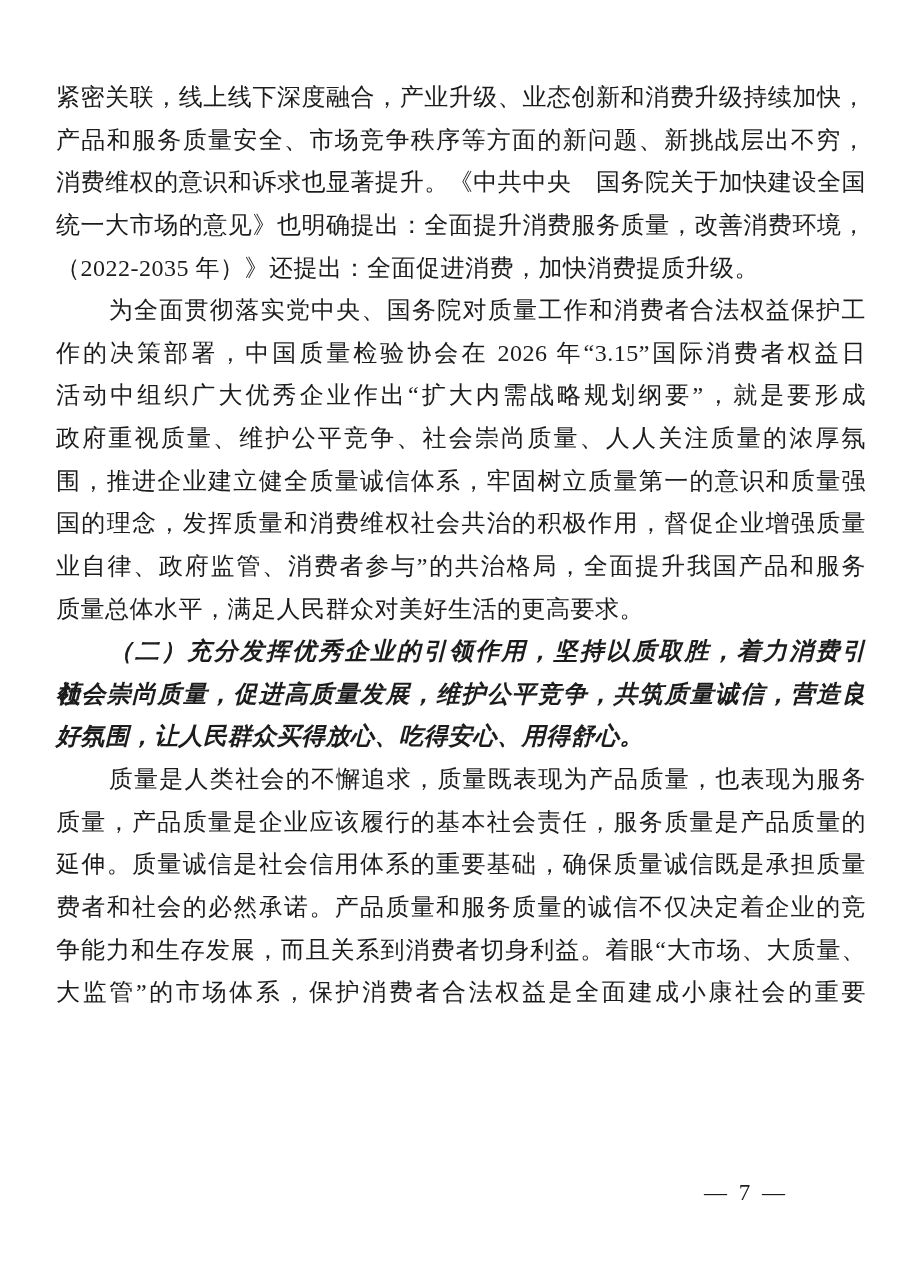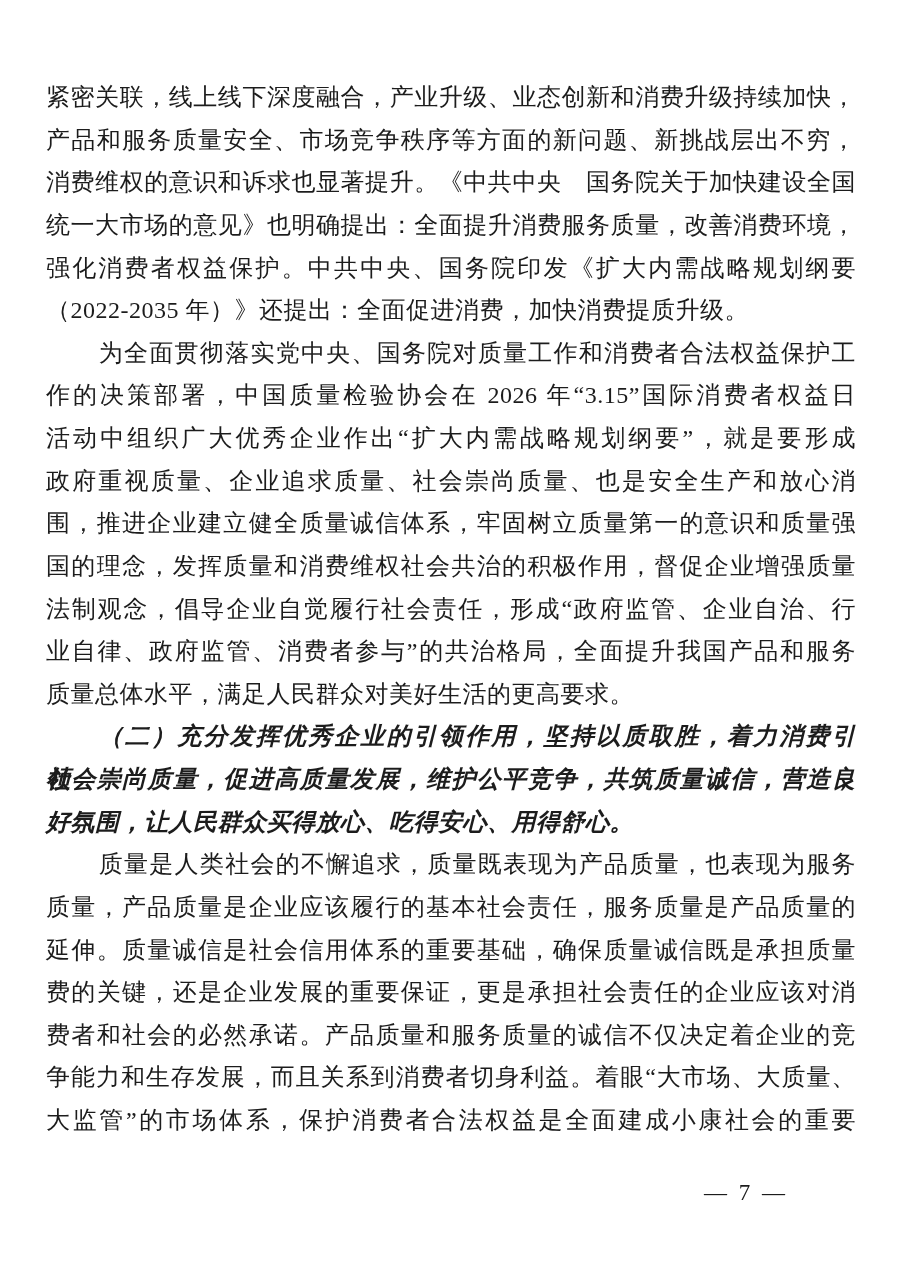"紧密关联，线上线下深度融合，产业升级、业态创新和消费升级持续加快，" .doc { left: 46px -> 56px }
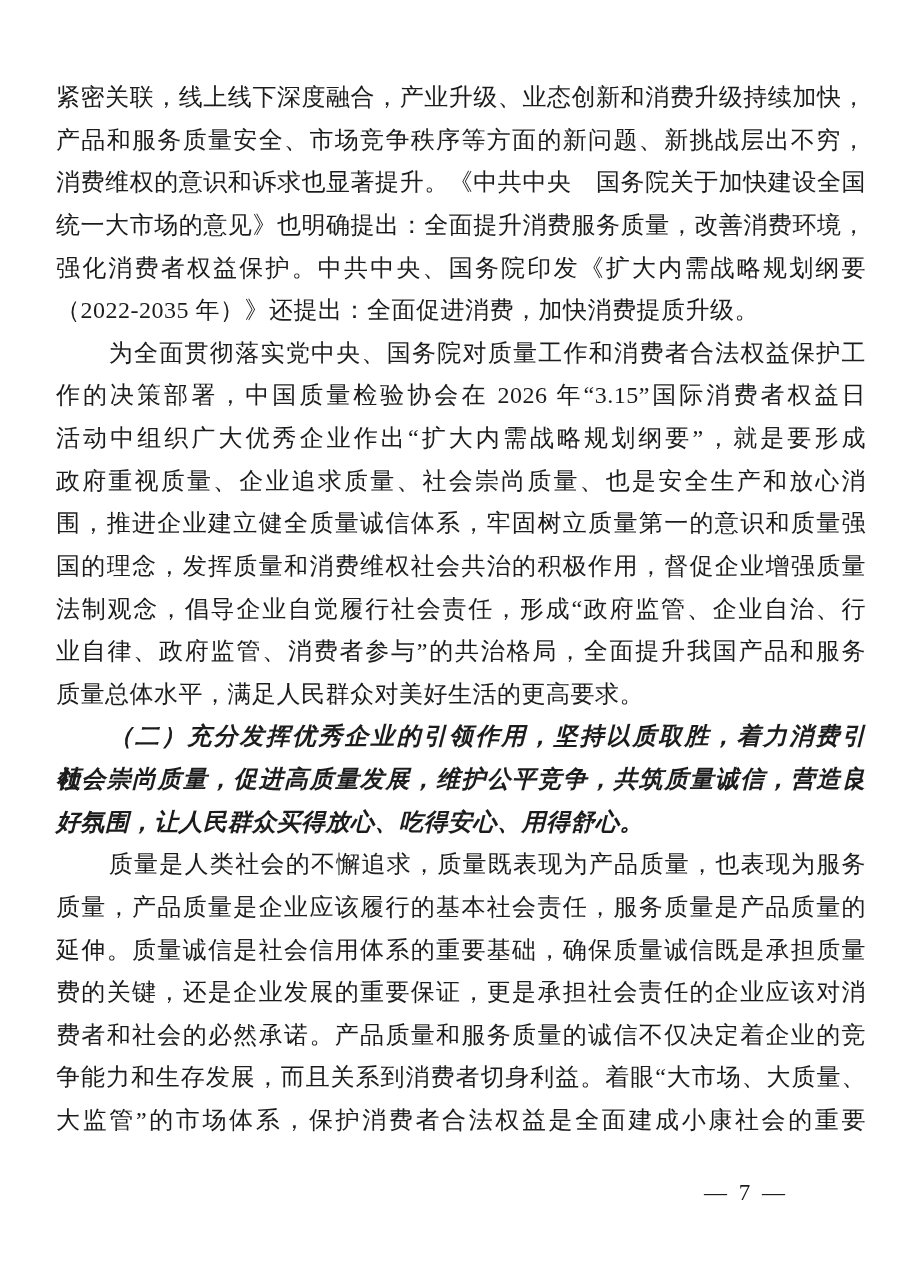"强化消费者权益保护。中共中央、国务院印发《扩大内需战略规划纲要" div.line { html: <div>强化消费者权益保护。中共中央、国务院印发《扩大内需战略规划纲要</div> -> none }
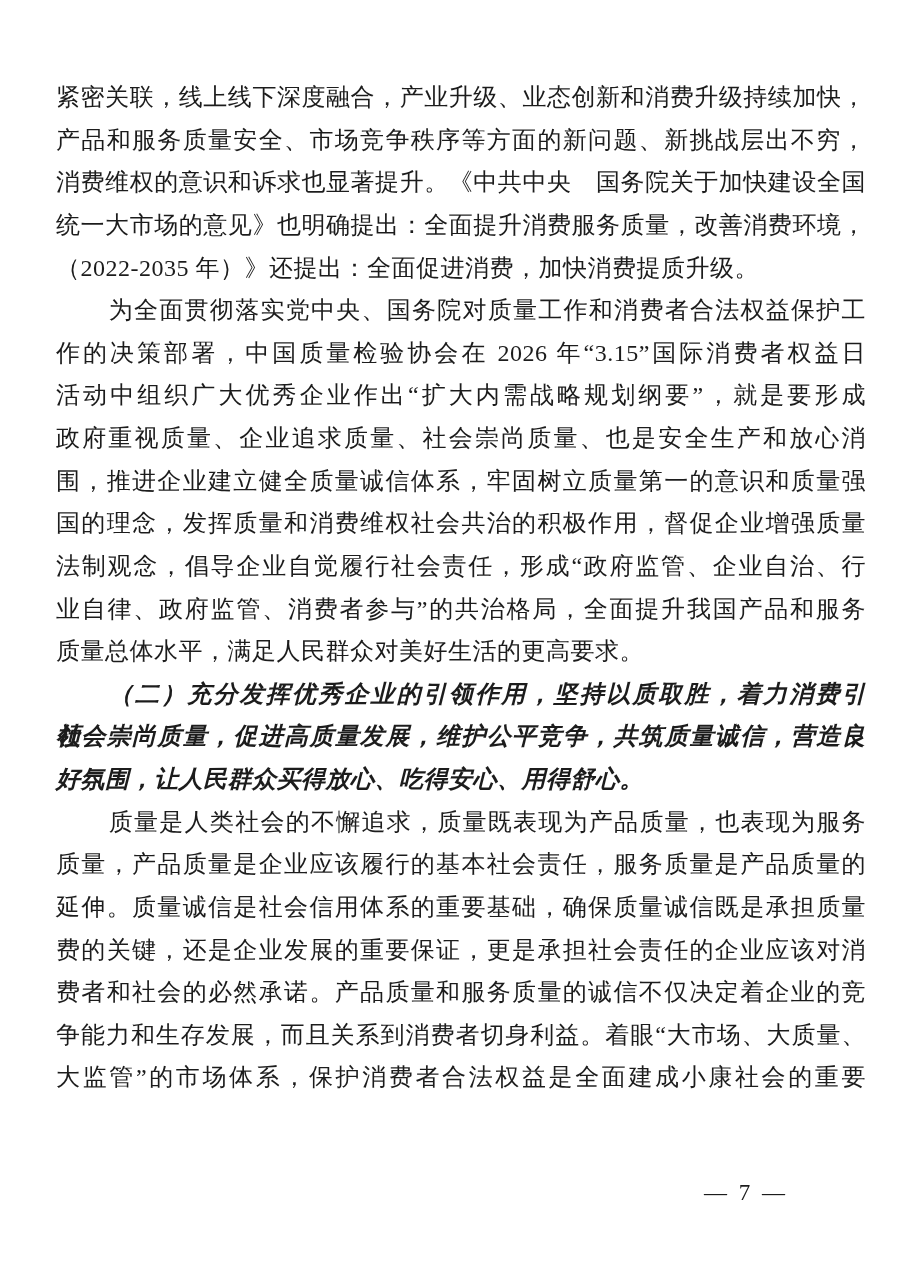"政府重视质量、企业追求质量、社会崇尚质量、也是安全生产和放心消" div.line { text: 企业追求质量、社会崇尚质量、也是安全生产和放心消 -> 维护公平竞争、社会崇尚质量、人人关注质量的浓厚氛 }
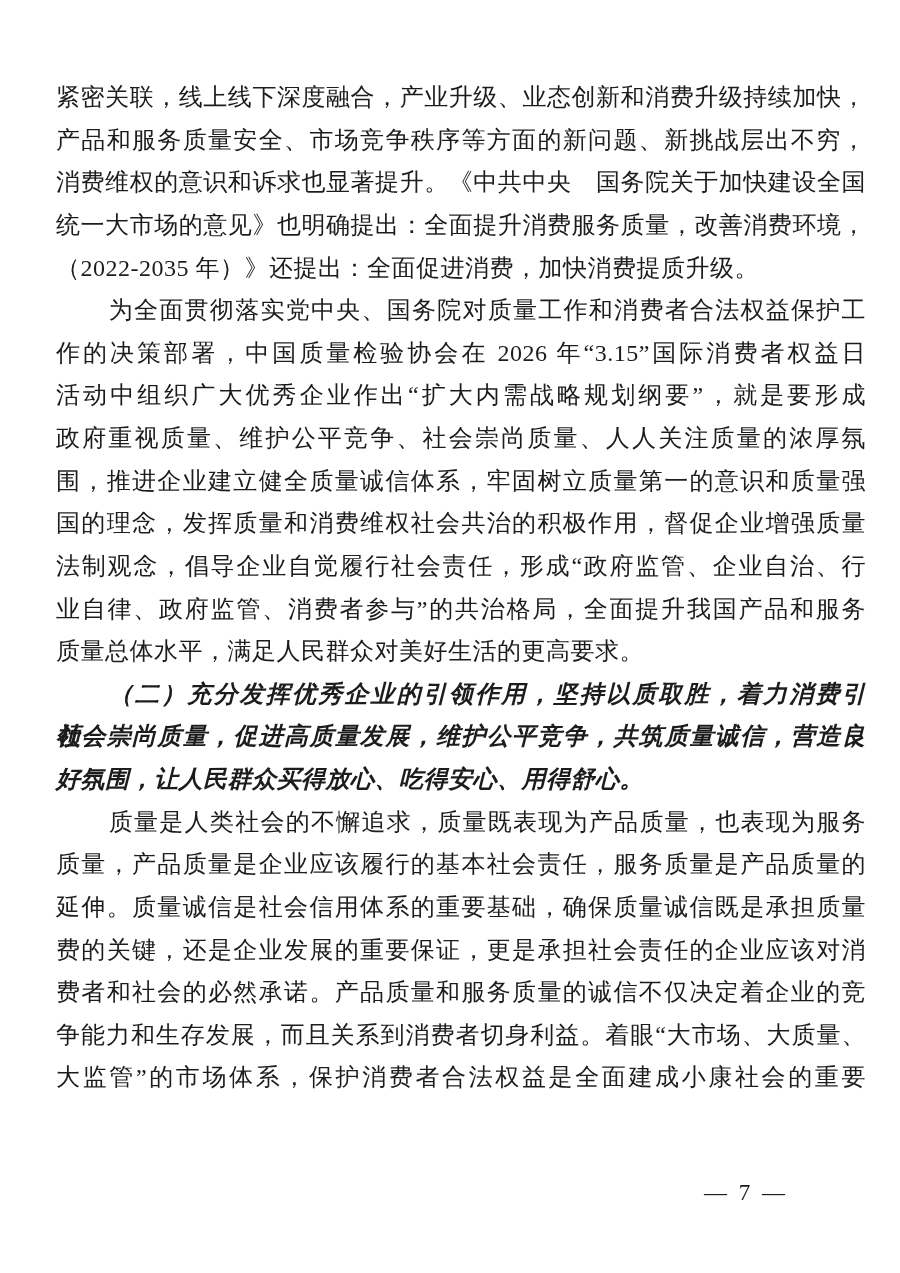"法制观念，倡导企业自觉履行社会责任，形成“政府监管、企业自治、行" div.line { html: <div>法制观念，倡导企业自觉履行社会责任，形成“政府监管、企业自治、行</div> -> none }
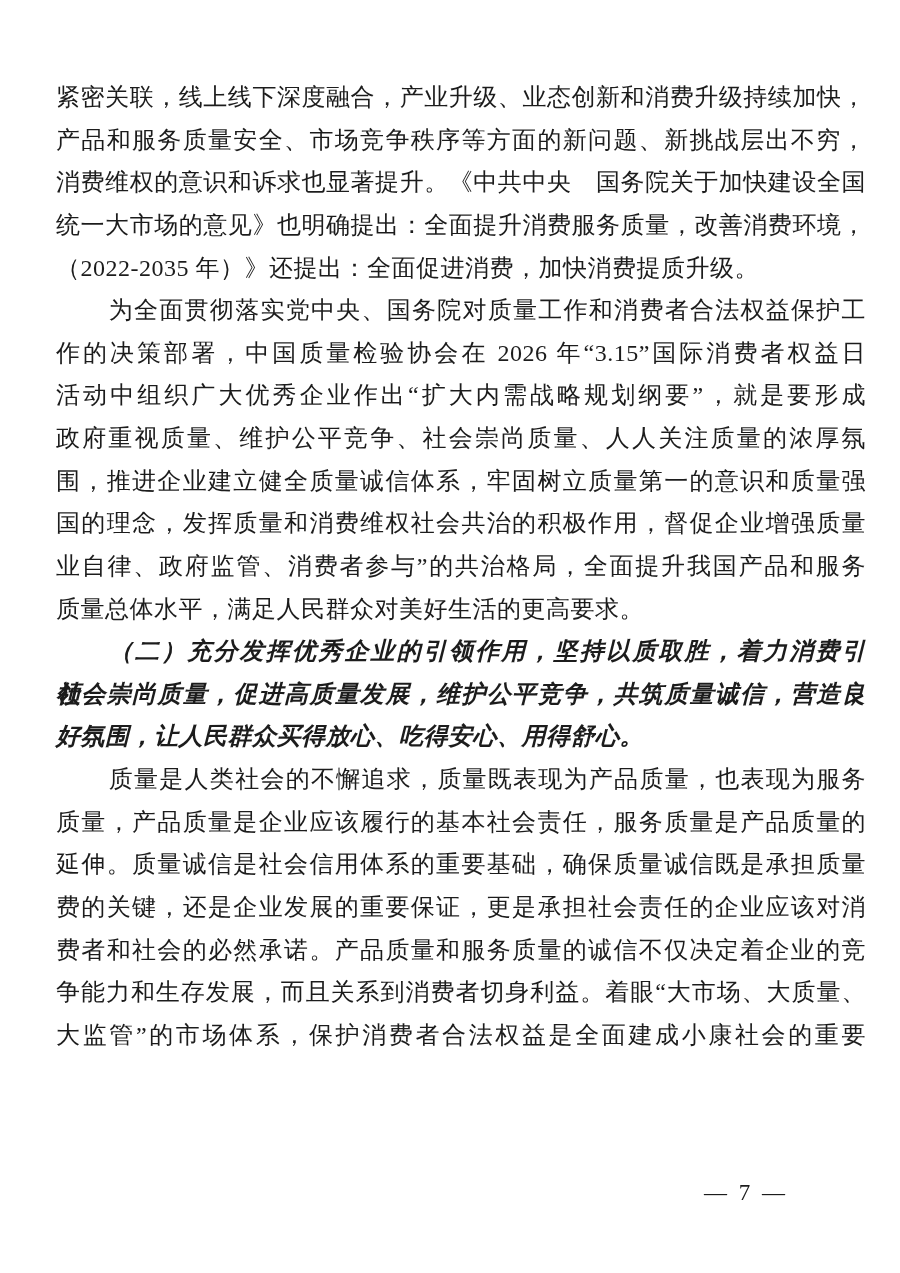"费的关键，还是企业发展的重要保证，更是承担社会责任的企业应该对消" div.line { html: <div>费的关键，还是企业发展的重要保证，更是承担社会责任的企业应该对消</div> -> none }
